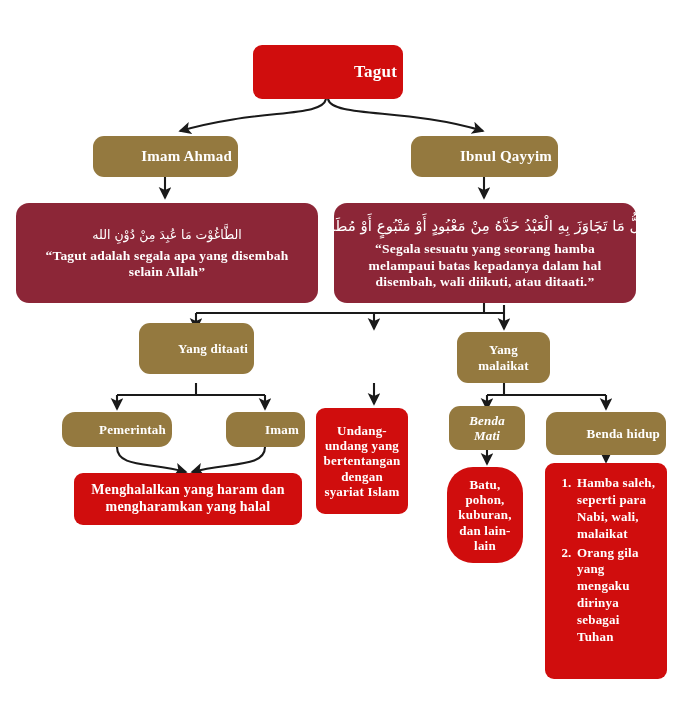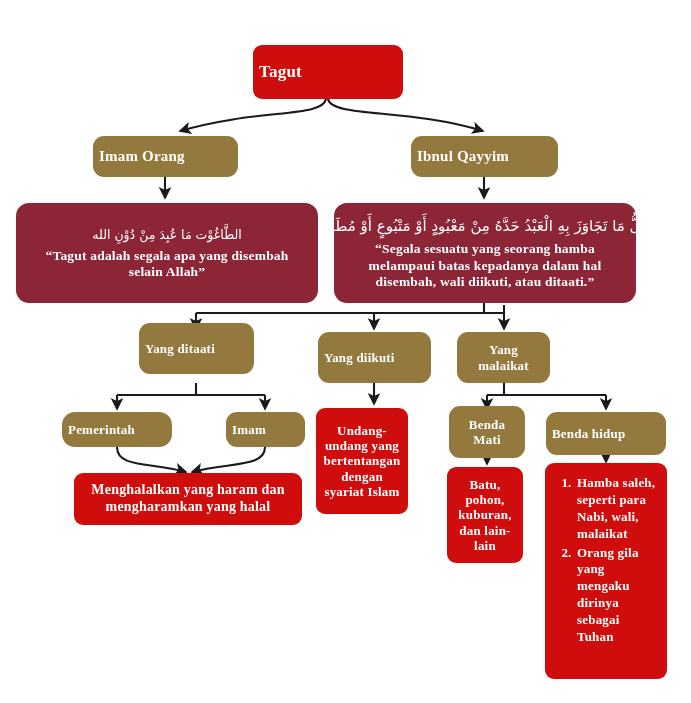"Tagut" .node { justify-content: flex-start -> flex-end }
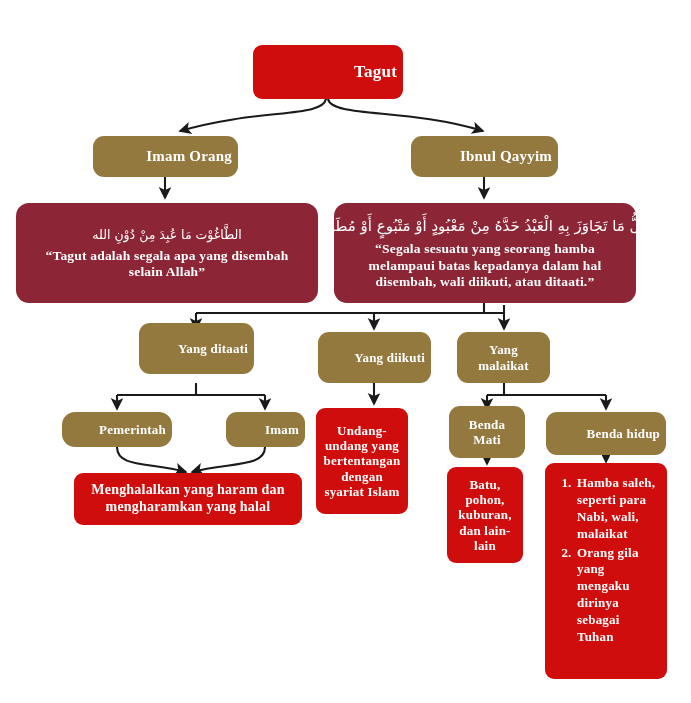"Imam Orang" span { text: Orang -> Ahmad }
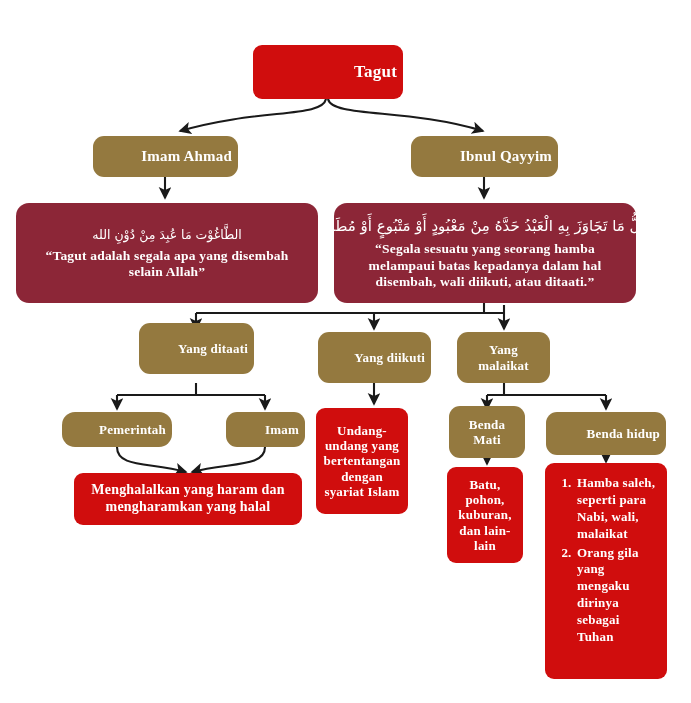"Yang diikuti" div.node { html: <div> <span>Yang diikuti</span> </div> -> none }
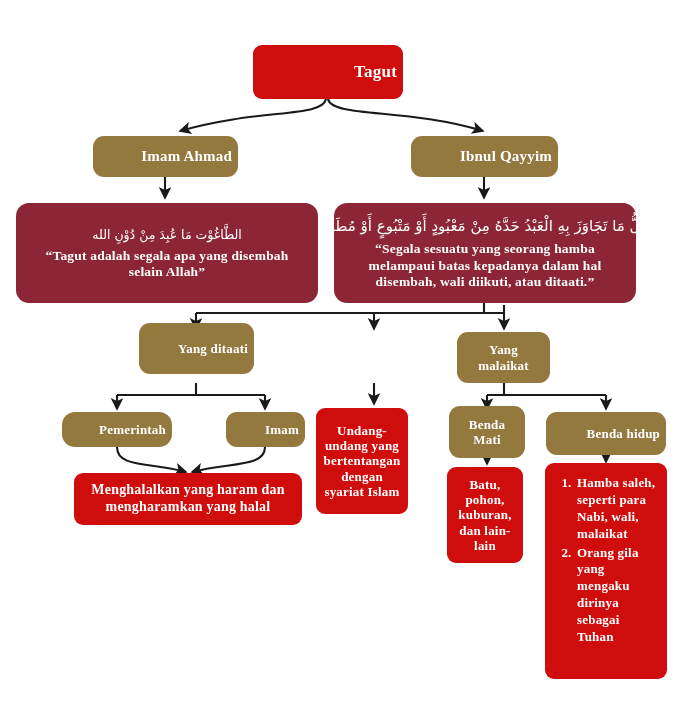"Benda Mati" div.node { font-style: none -> italic; height: 52px -> 44px }
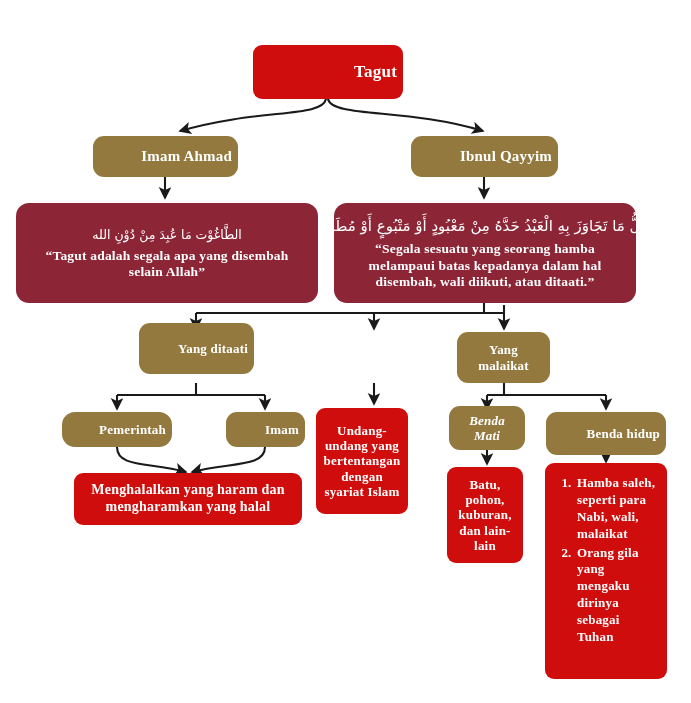"Batu, pohon, kuburan, dan lain-lain" div.node { border-radius: none -> 26px }
